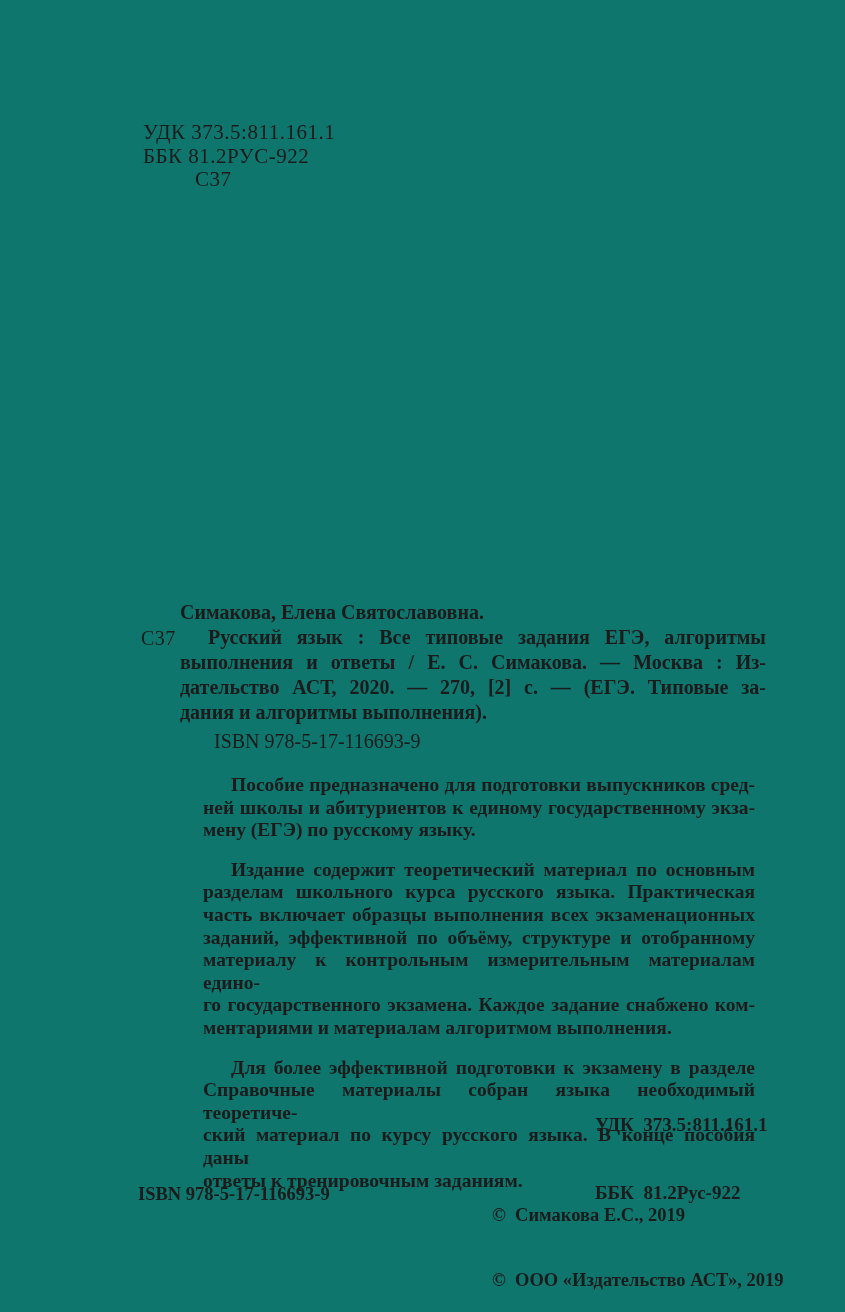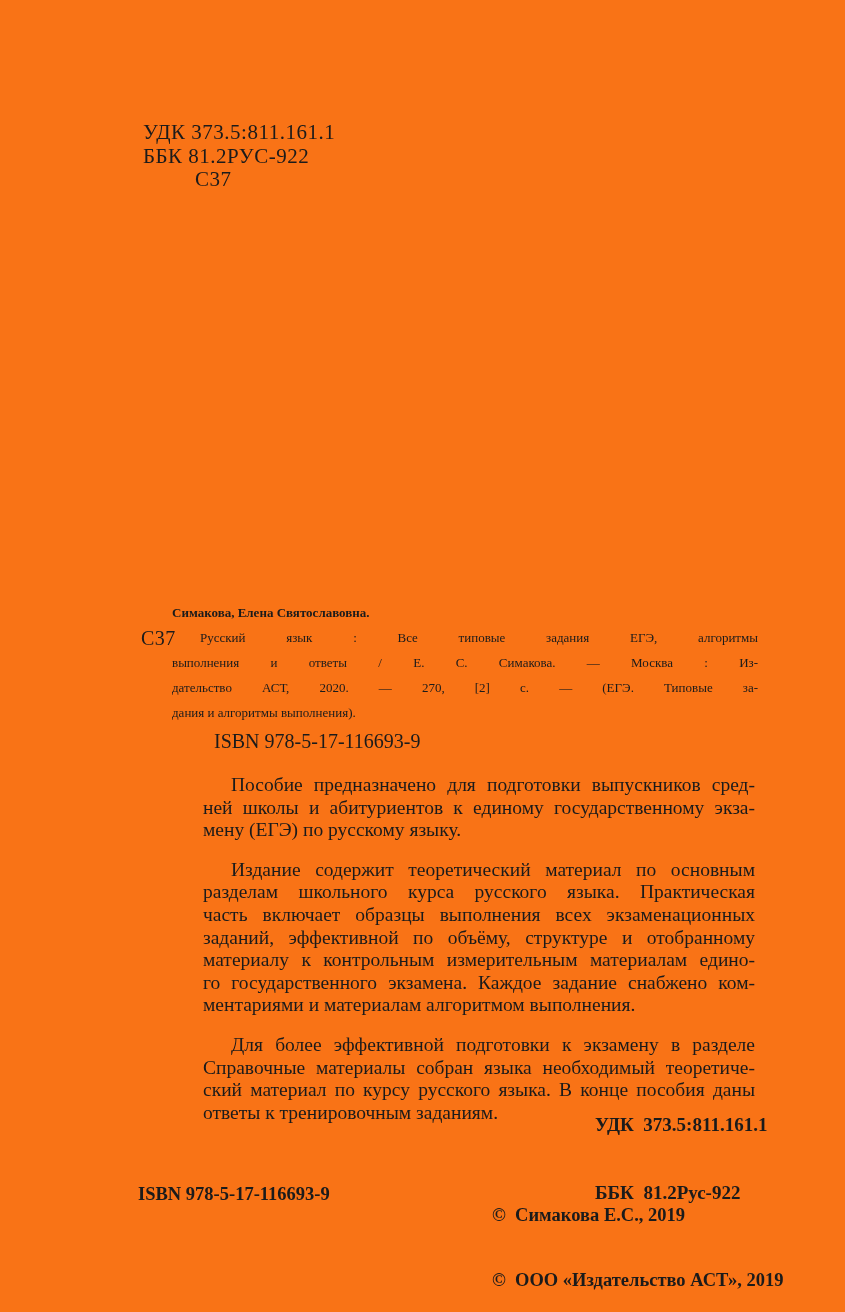"УДК 373.5:811.161.1" .page { background: #f97316 -> #0f766e }
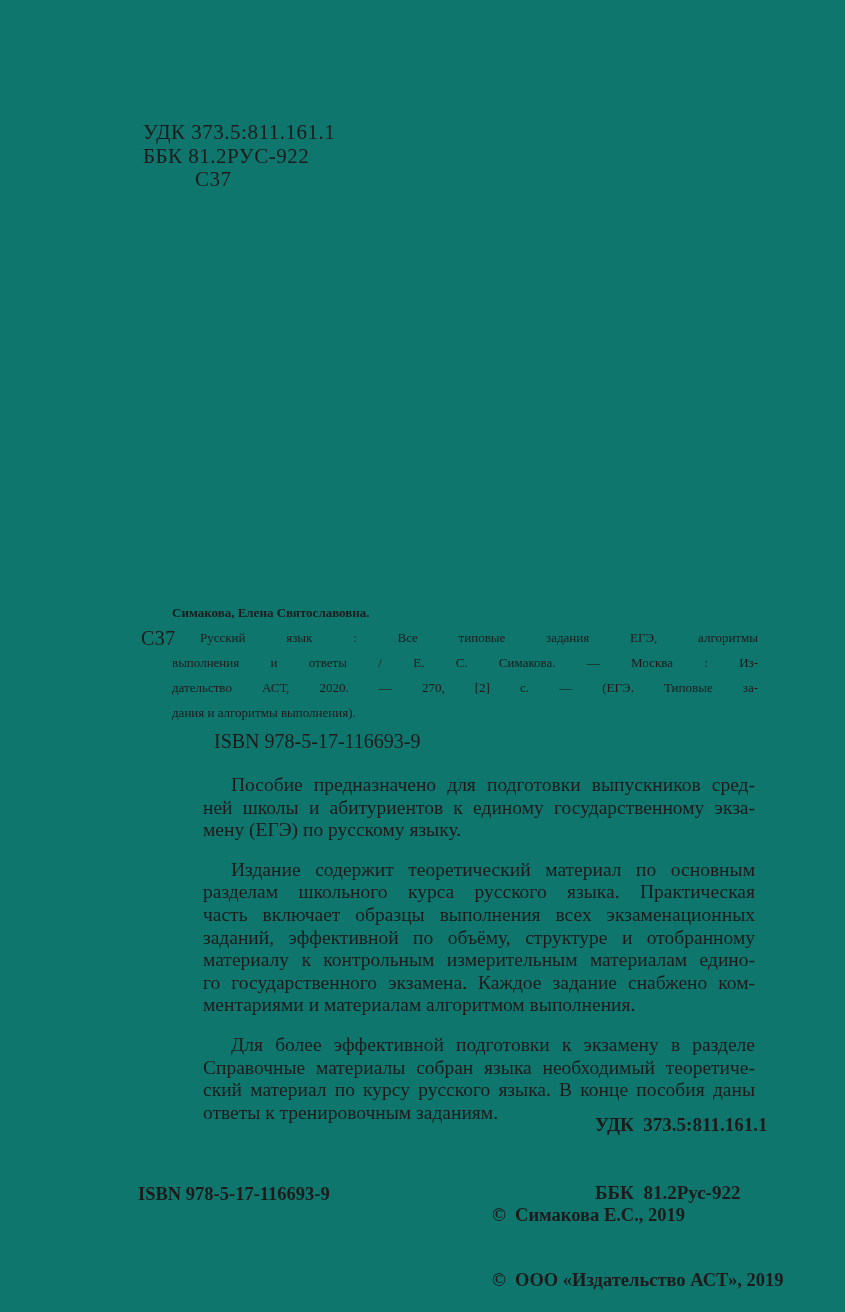"Симакова, Елена Святославовна." .catalog { font-size: 13px -> 20px; left: 172px -> 180px }
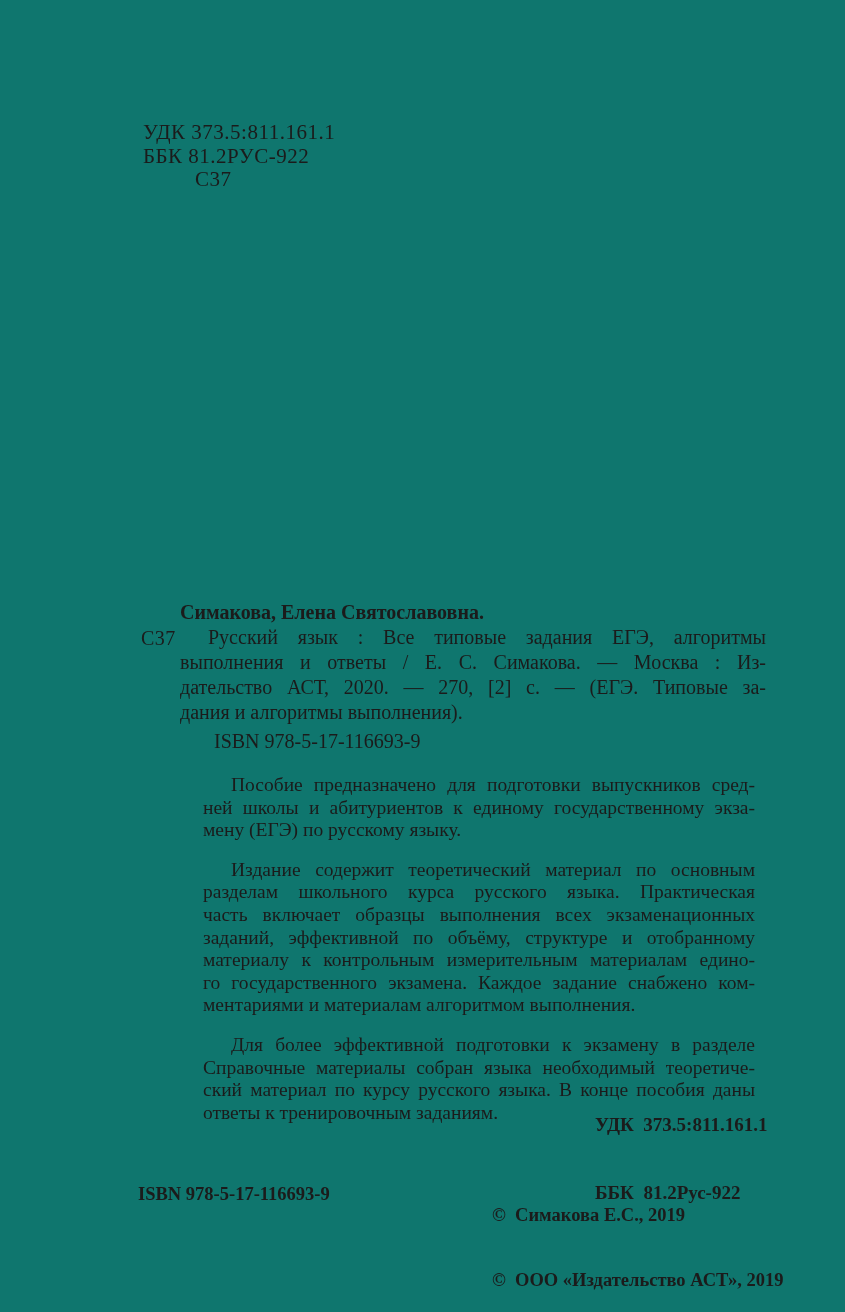"Русский язык : Все типовые" .tline { font-weight: none -> bold }
